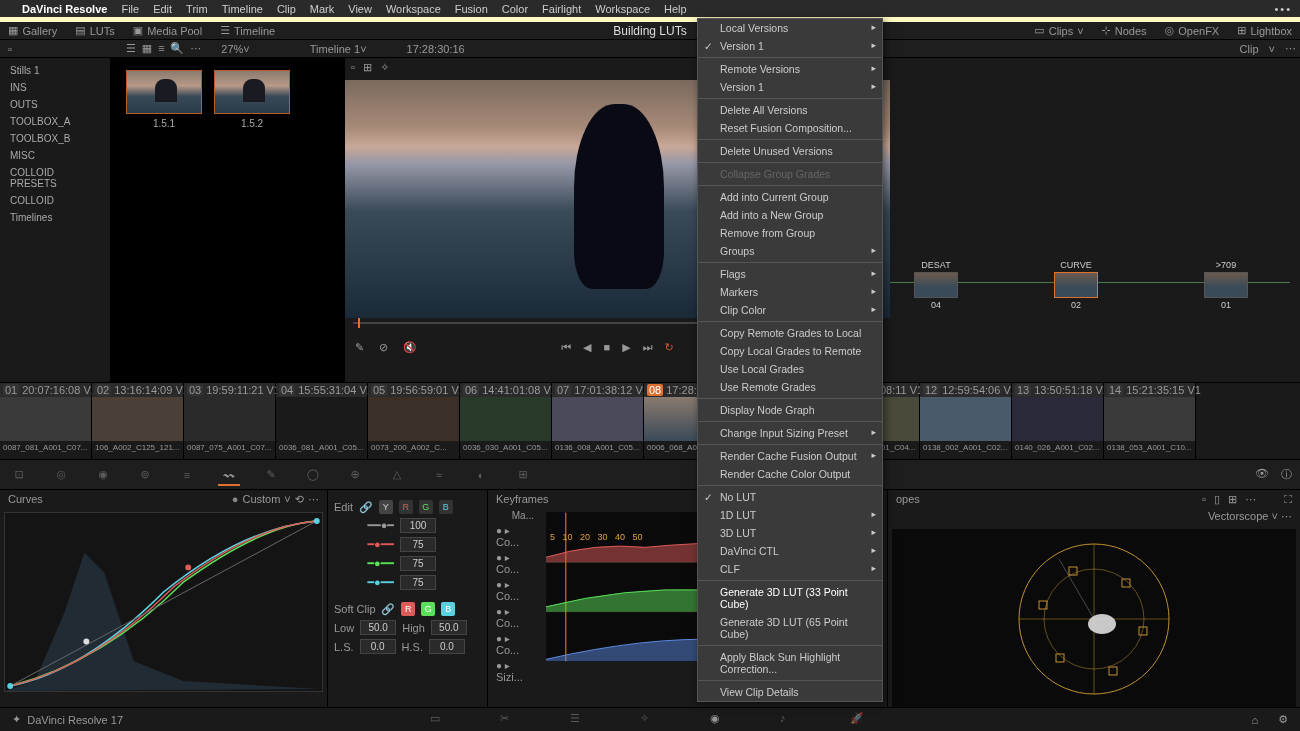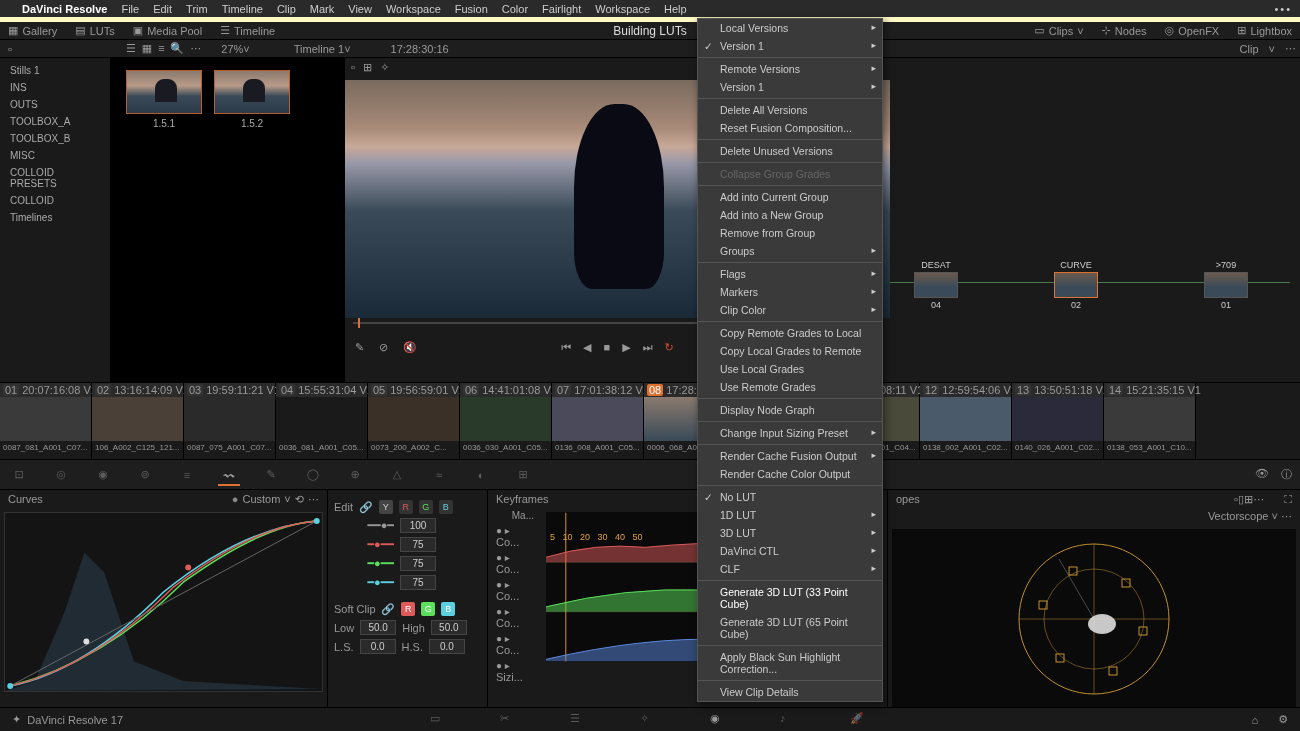"Timeline 1" span { margin-left: 44px -> 60px }
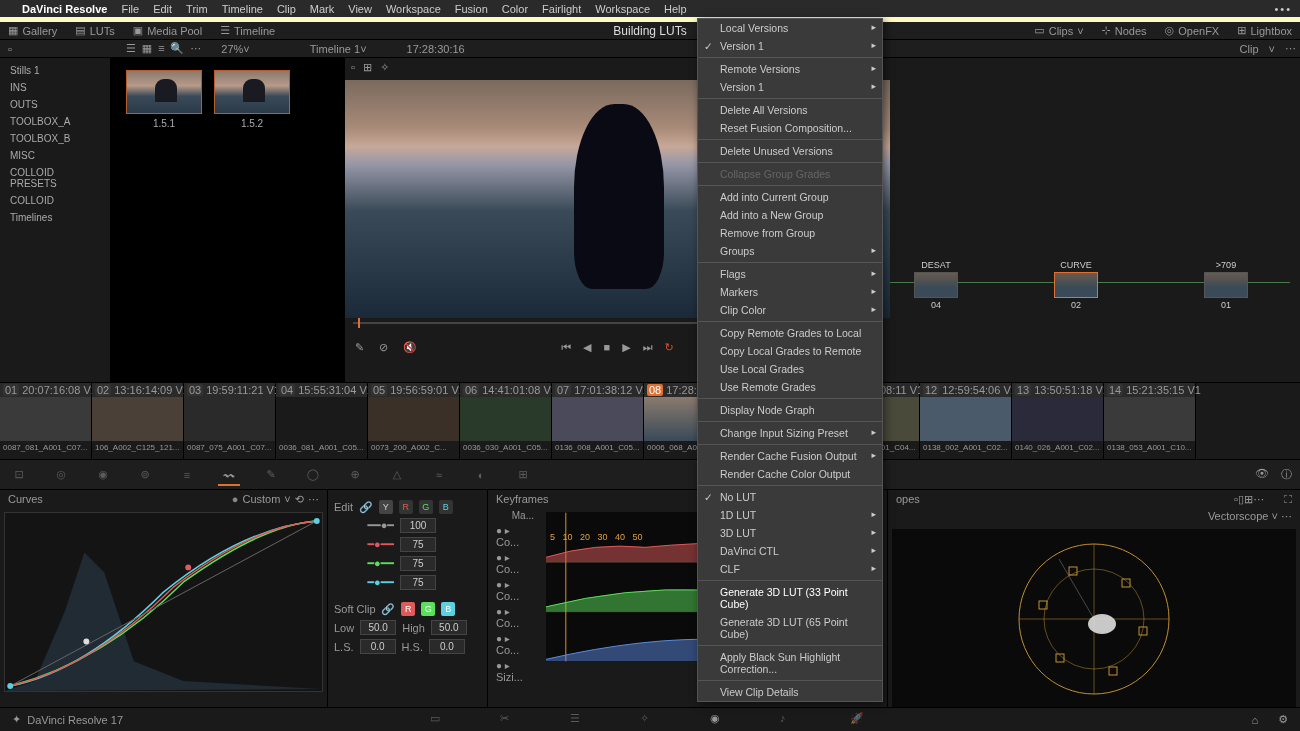"opes" .scopes .phdr { gap: none -> 8px }
